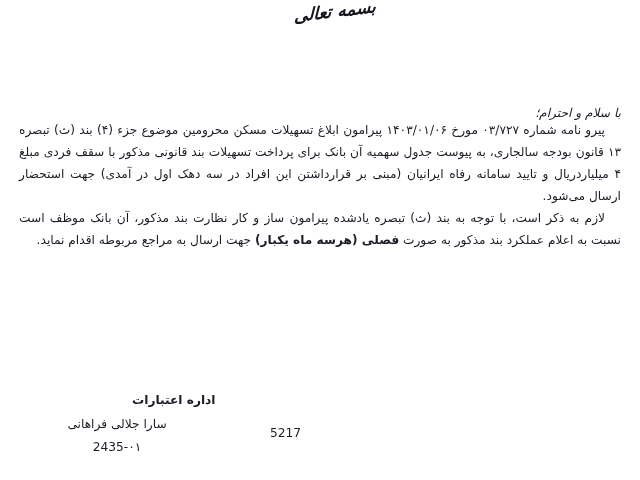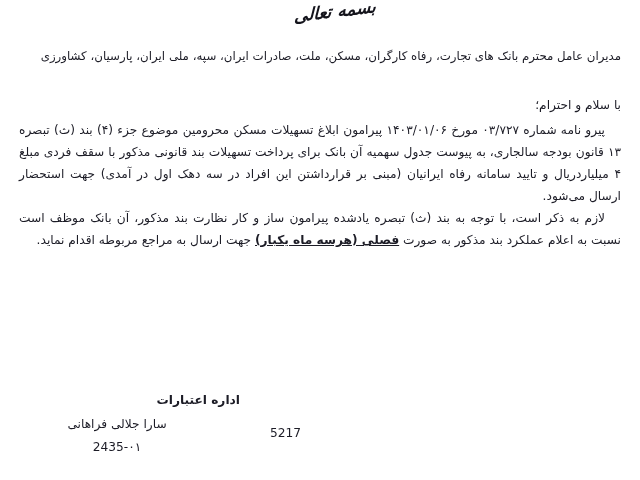"مدیران عامل محترم بانک های" div.recipients { html: <div>مدیران عامل محترم بانک های تجارت، رفاه کارگران، مسکن، ملت، صادرات ایران، سپه، ملی ایران، پارسیان، کشاورزی</div> -> none }
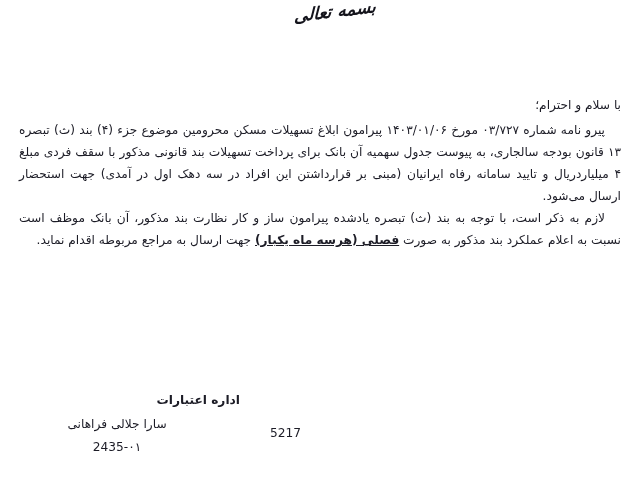"با سلام و احترام؛" .greeting { font-style: none -> italic; top: 98px -> 106px }
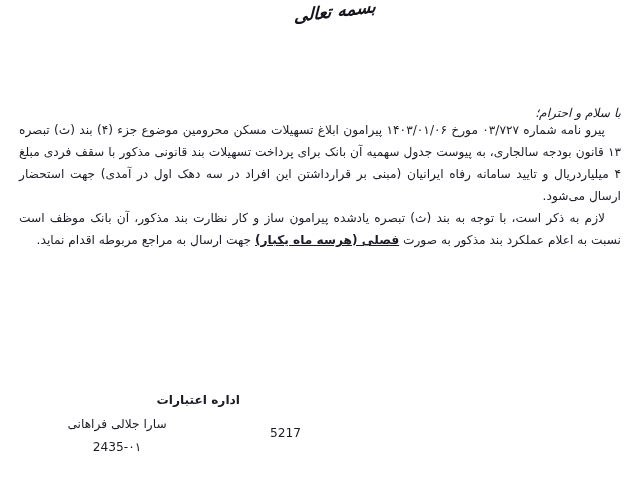"فصلی (هرسه ماه یکبار)" .seg-bold { text-decoration: underline -> none }
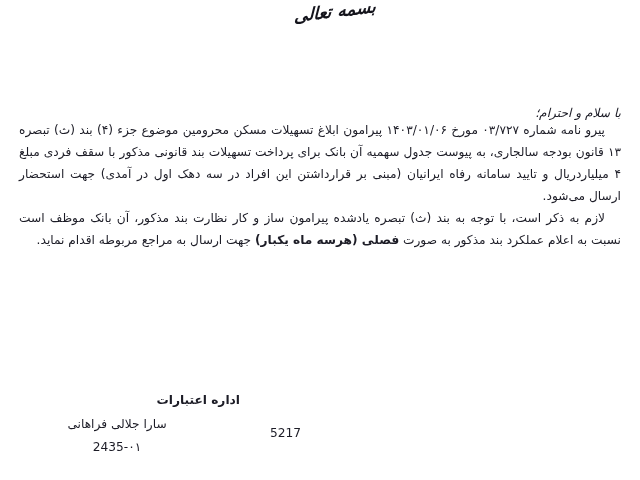"اداره اعتبارات" .dept-title { left: 140px -> 132px; text-align: right -> left }
